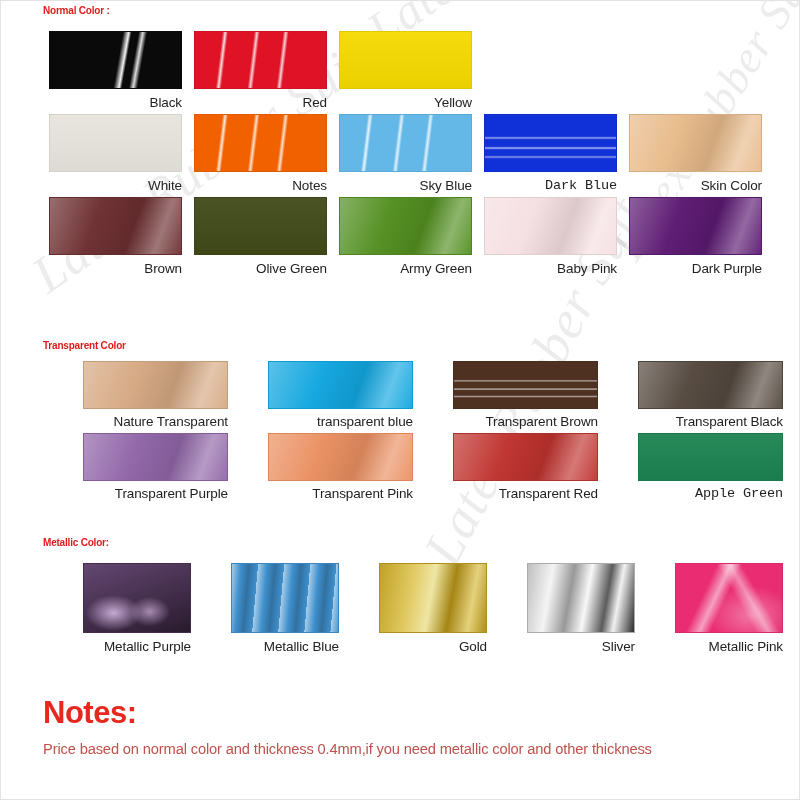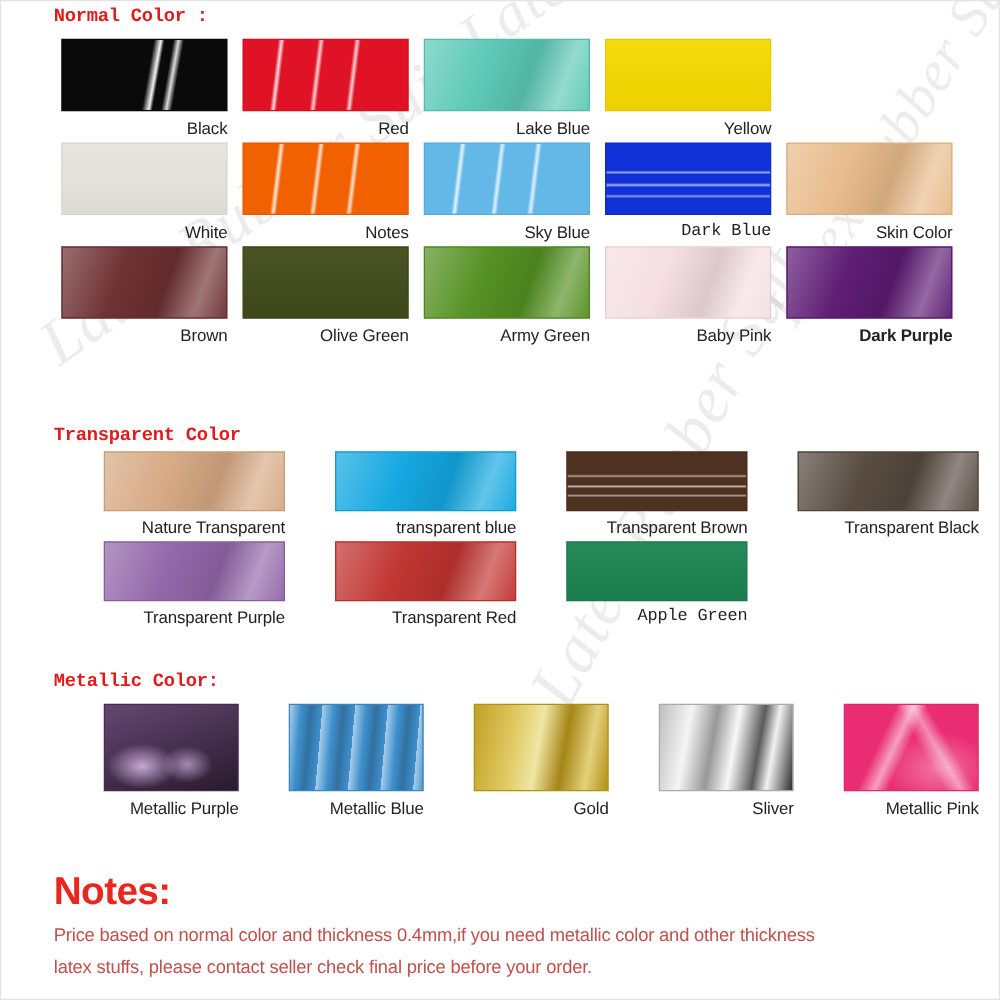"Normal Color :" .section-title { font-family: Liberation Mono, monospace -> none; font-size: 15px -> 10px }
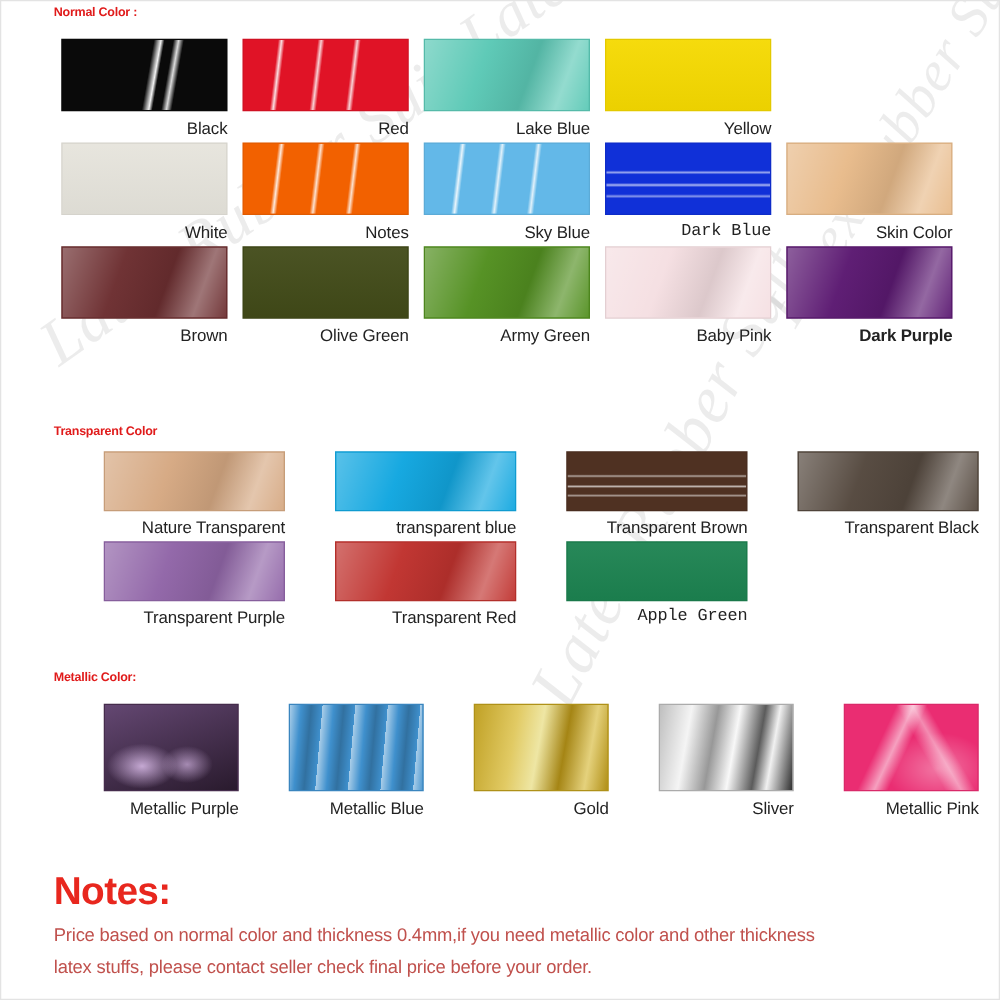"Lake Blue" div.cell { html: <div> <div> <div></div> </div> <div>Lake Blue</div> </div> -> none }
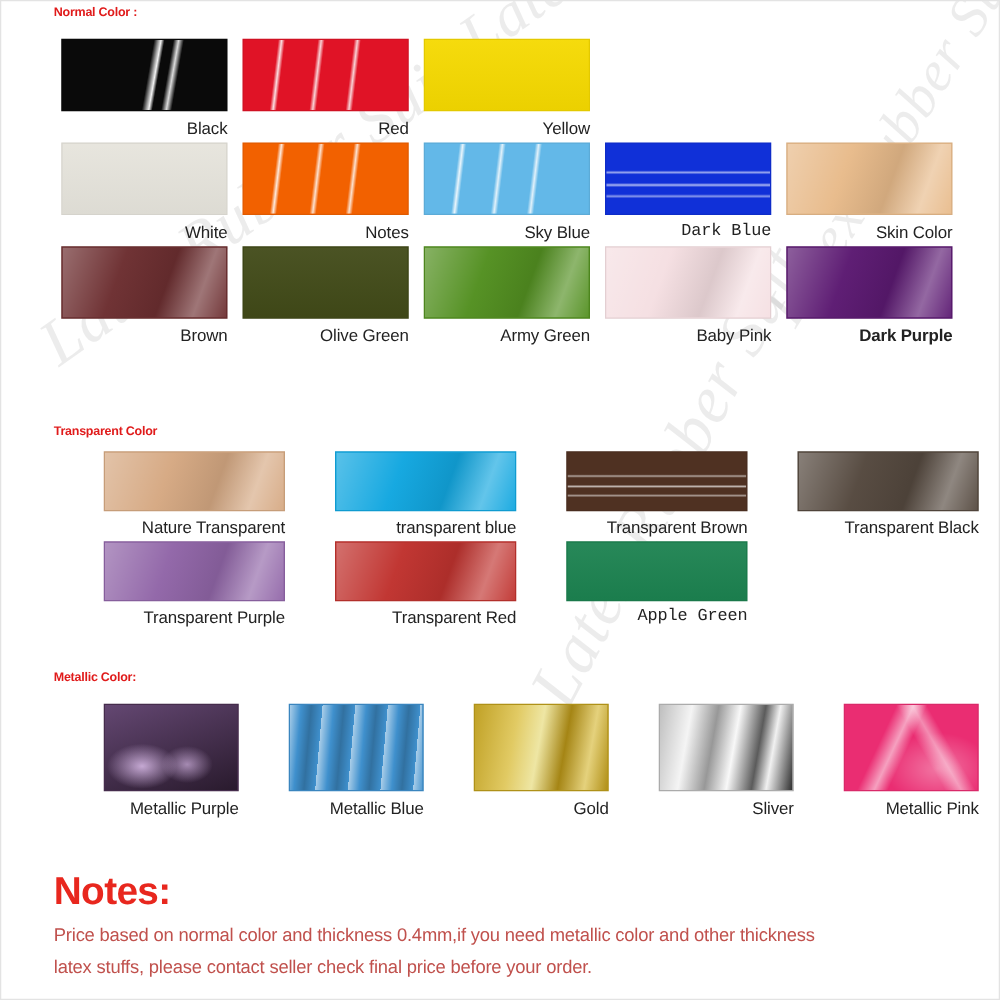"Dark Purple" div.cell { font-weight: bold -> none }
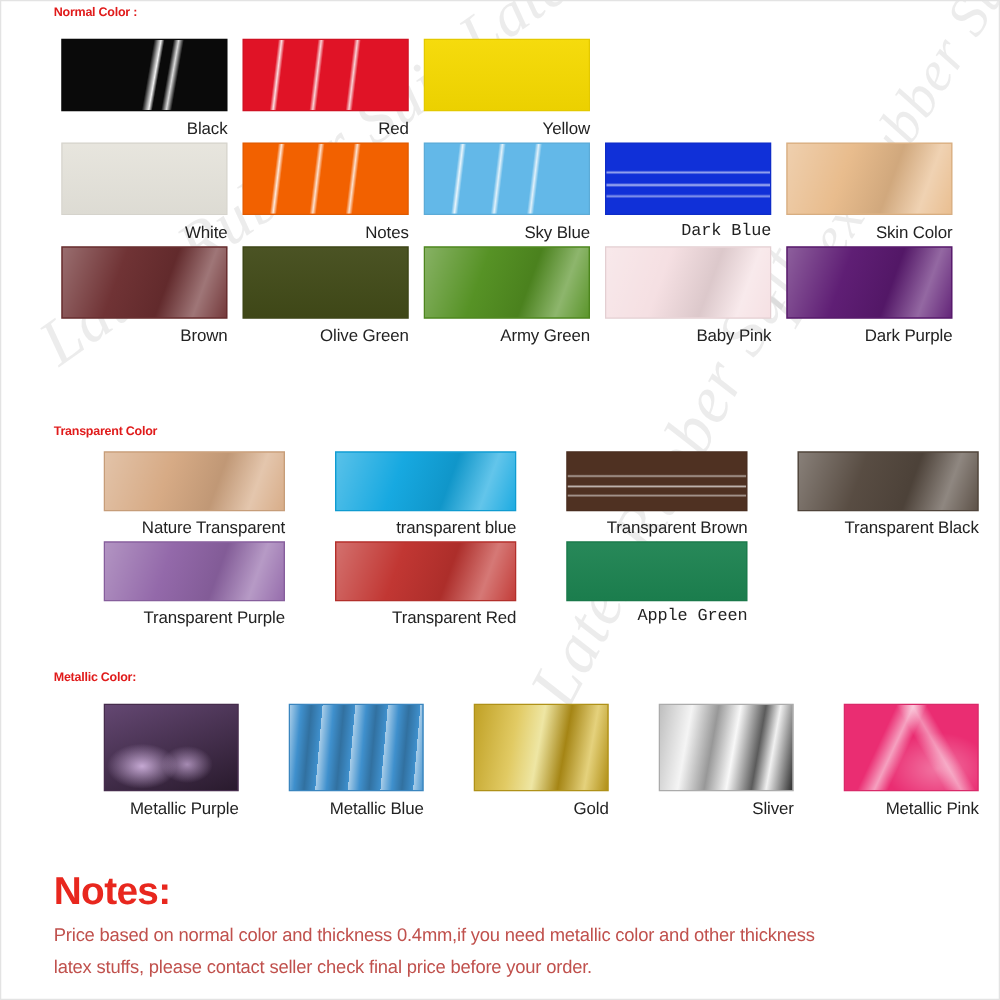"Transparent Pink" div.cell { html: none -> <div> <div> <div></div> </div> <div>Transparent Pink</div> </div> }
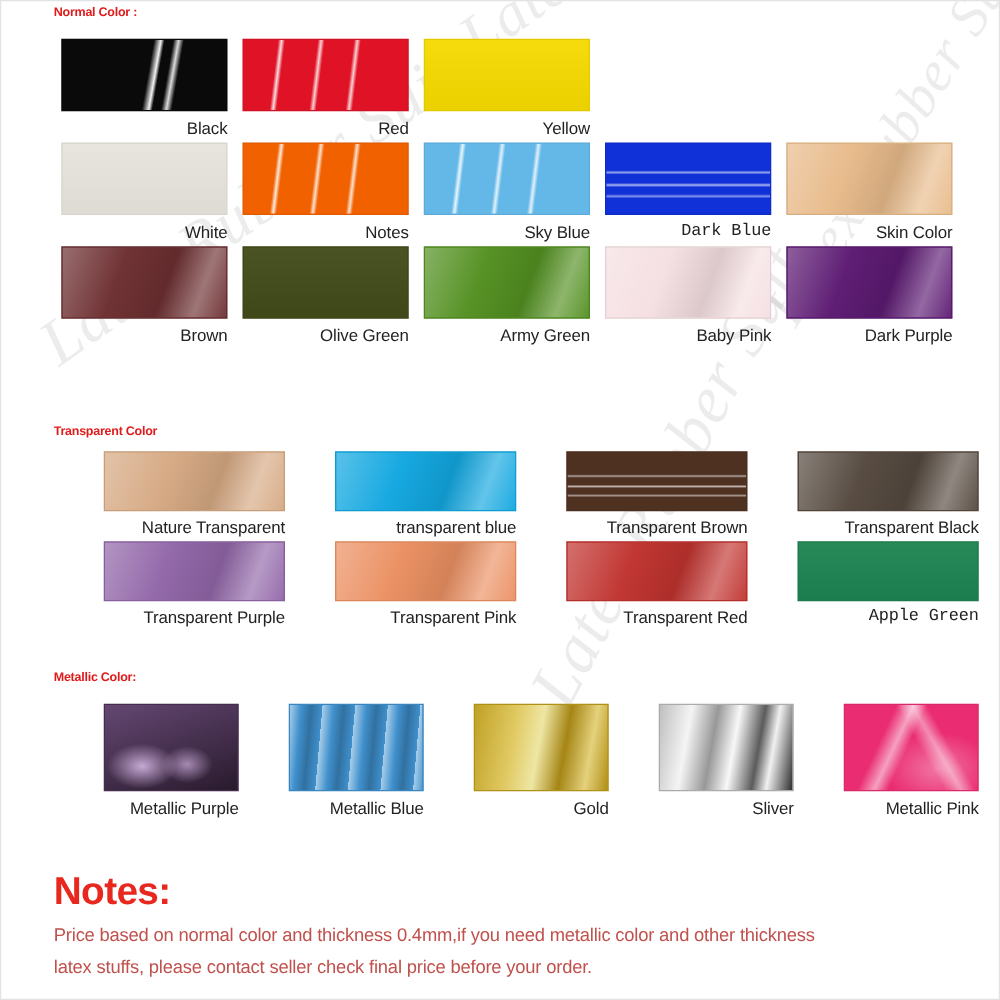"latex stuffs, please contact seller" p.notes-line { html: <p>latex stuffs, please contact seller check final price before your order.</p> -> none }
